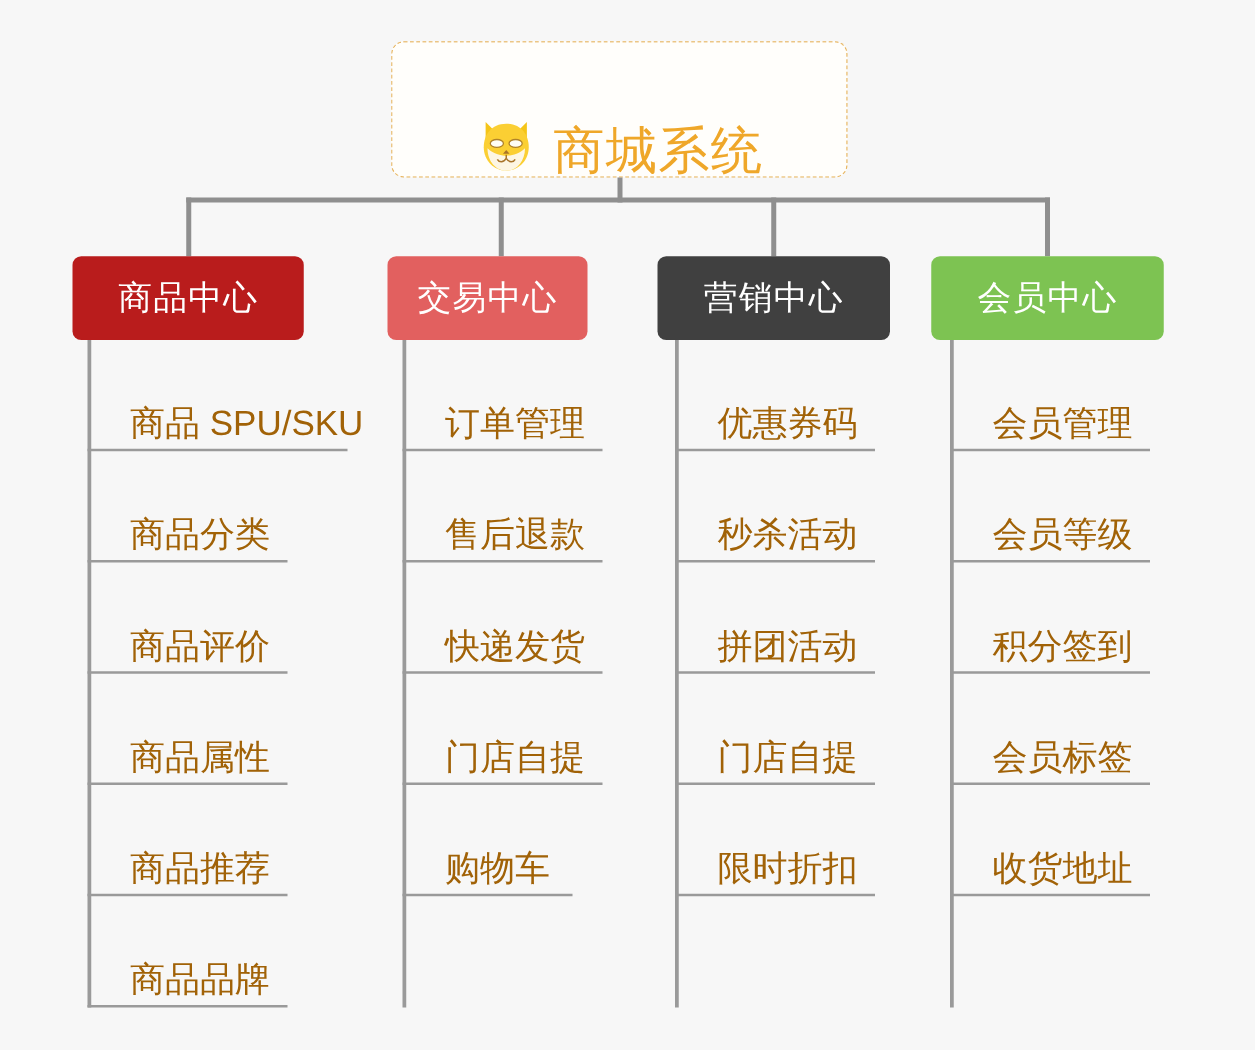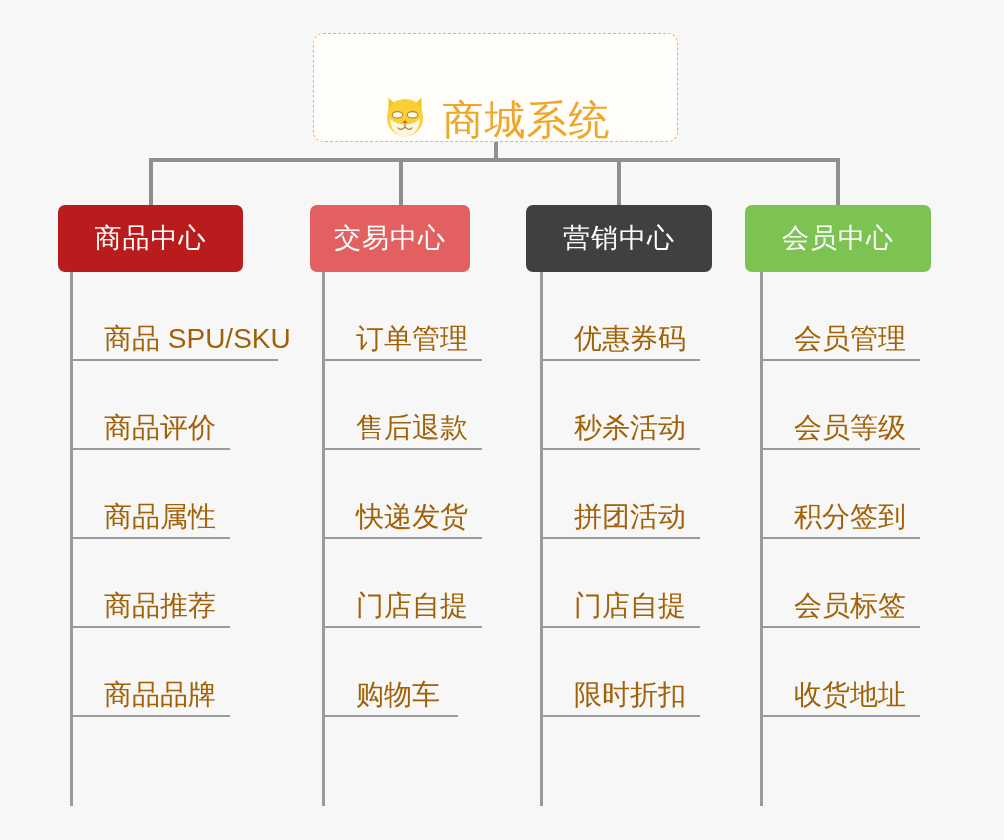"商品分类" div.leaf-item { html: none -> <div> <span>商品分类</span> <div></div> </div> }
